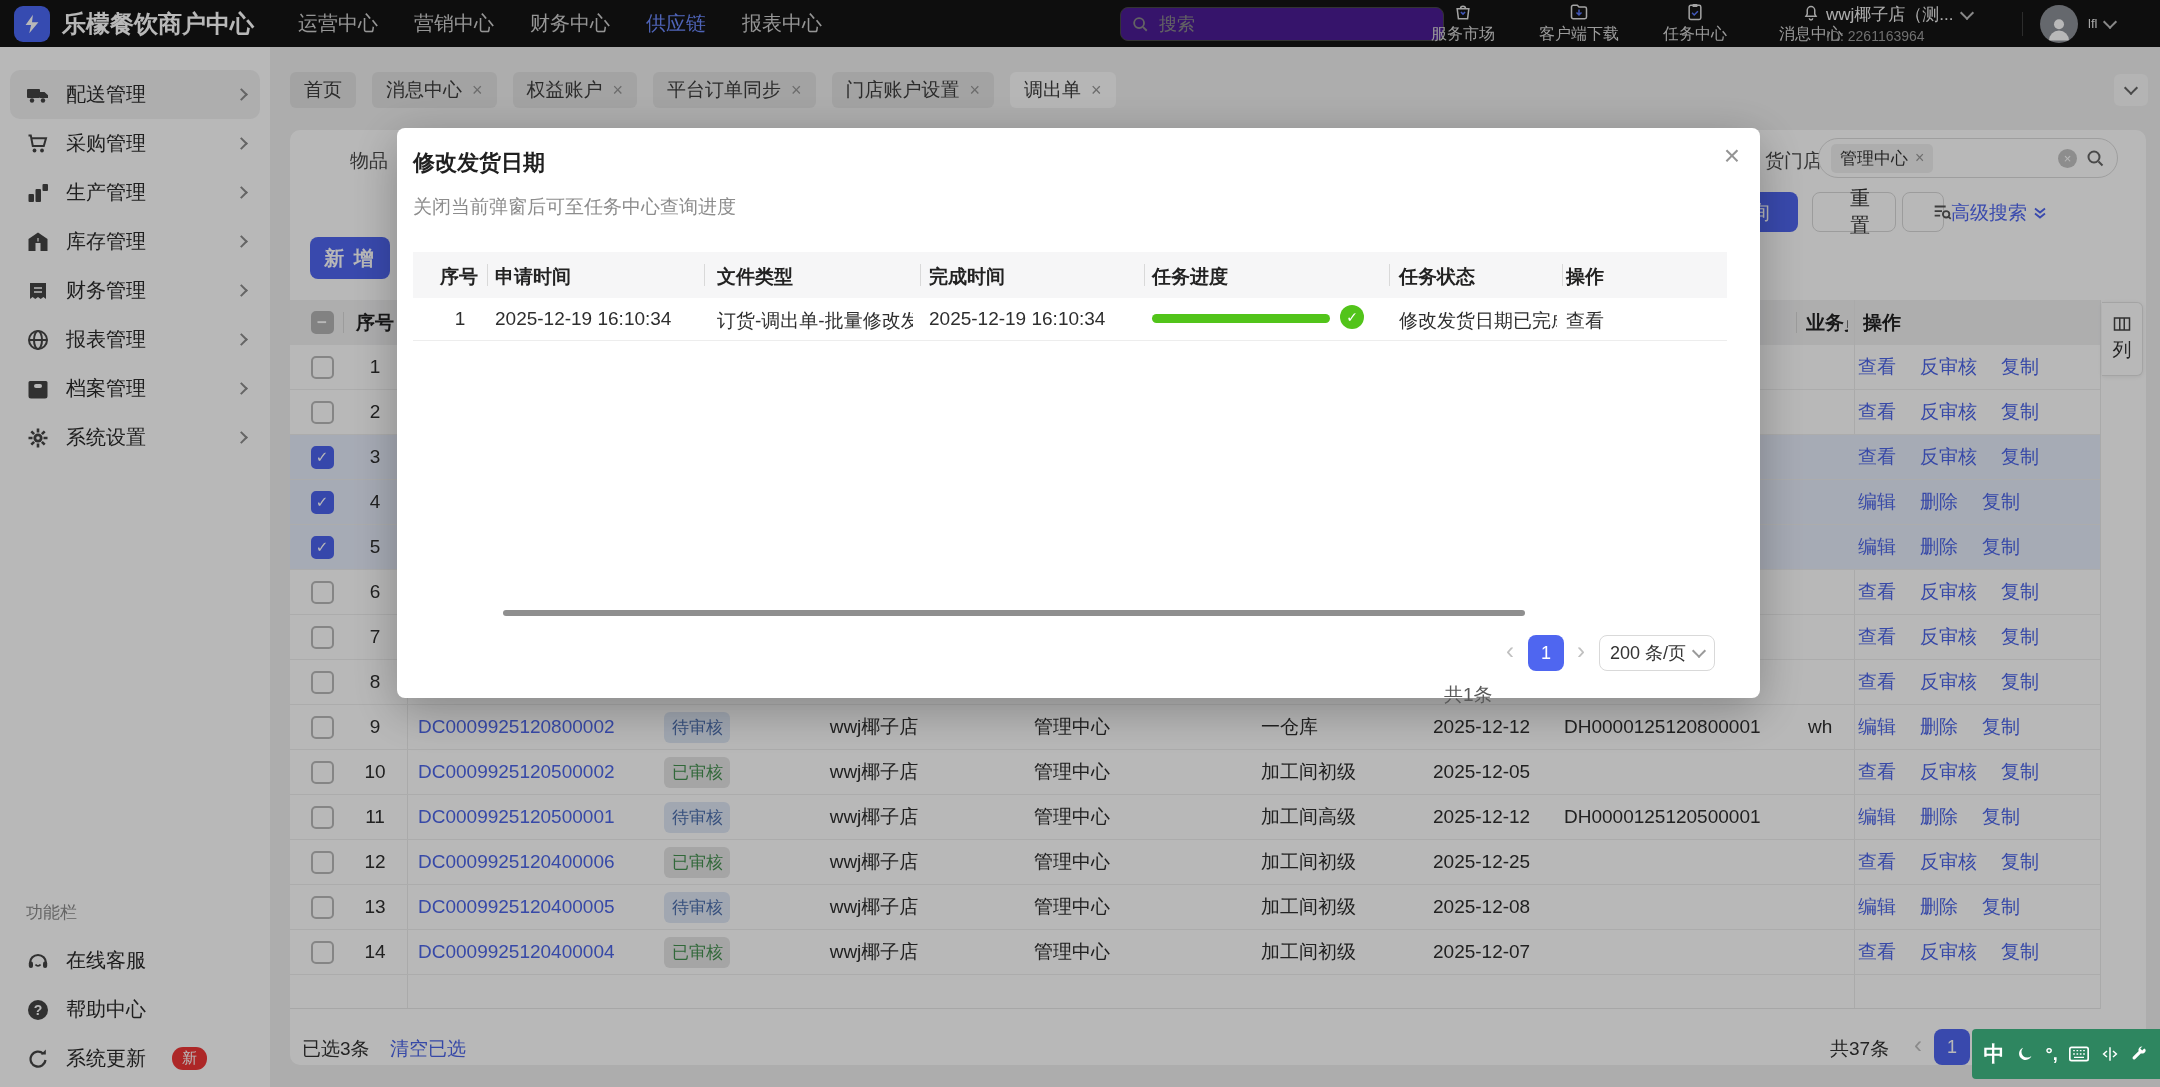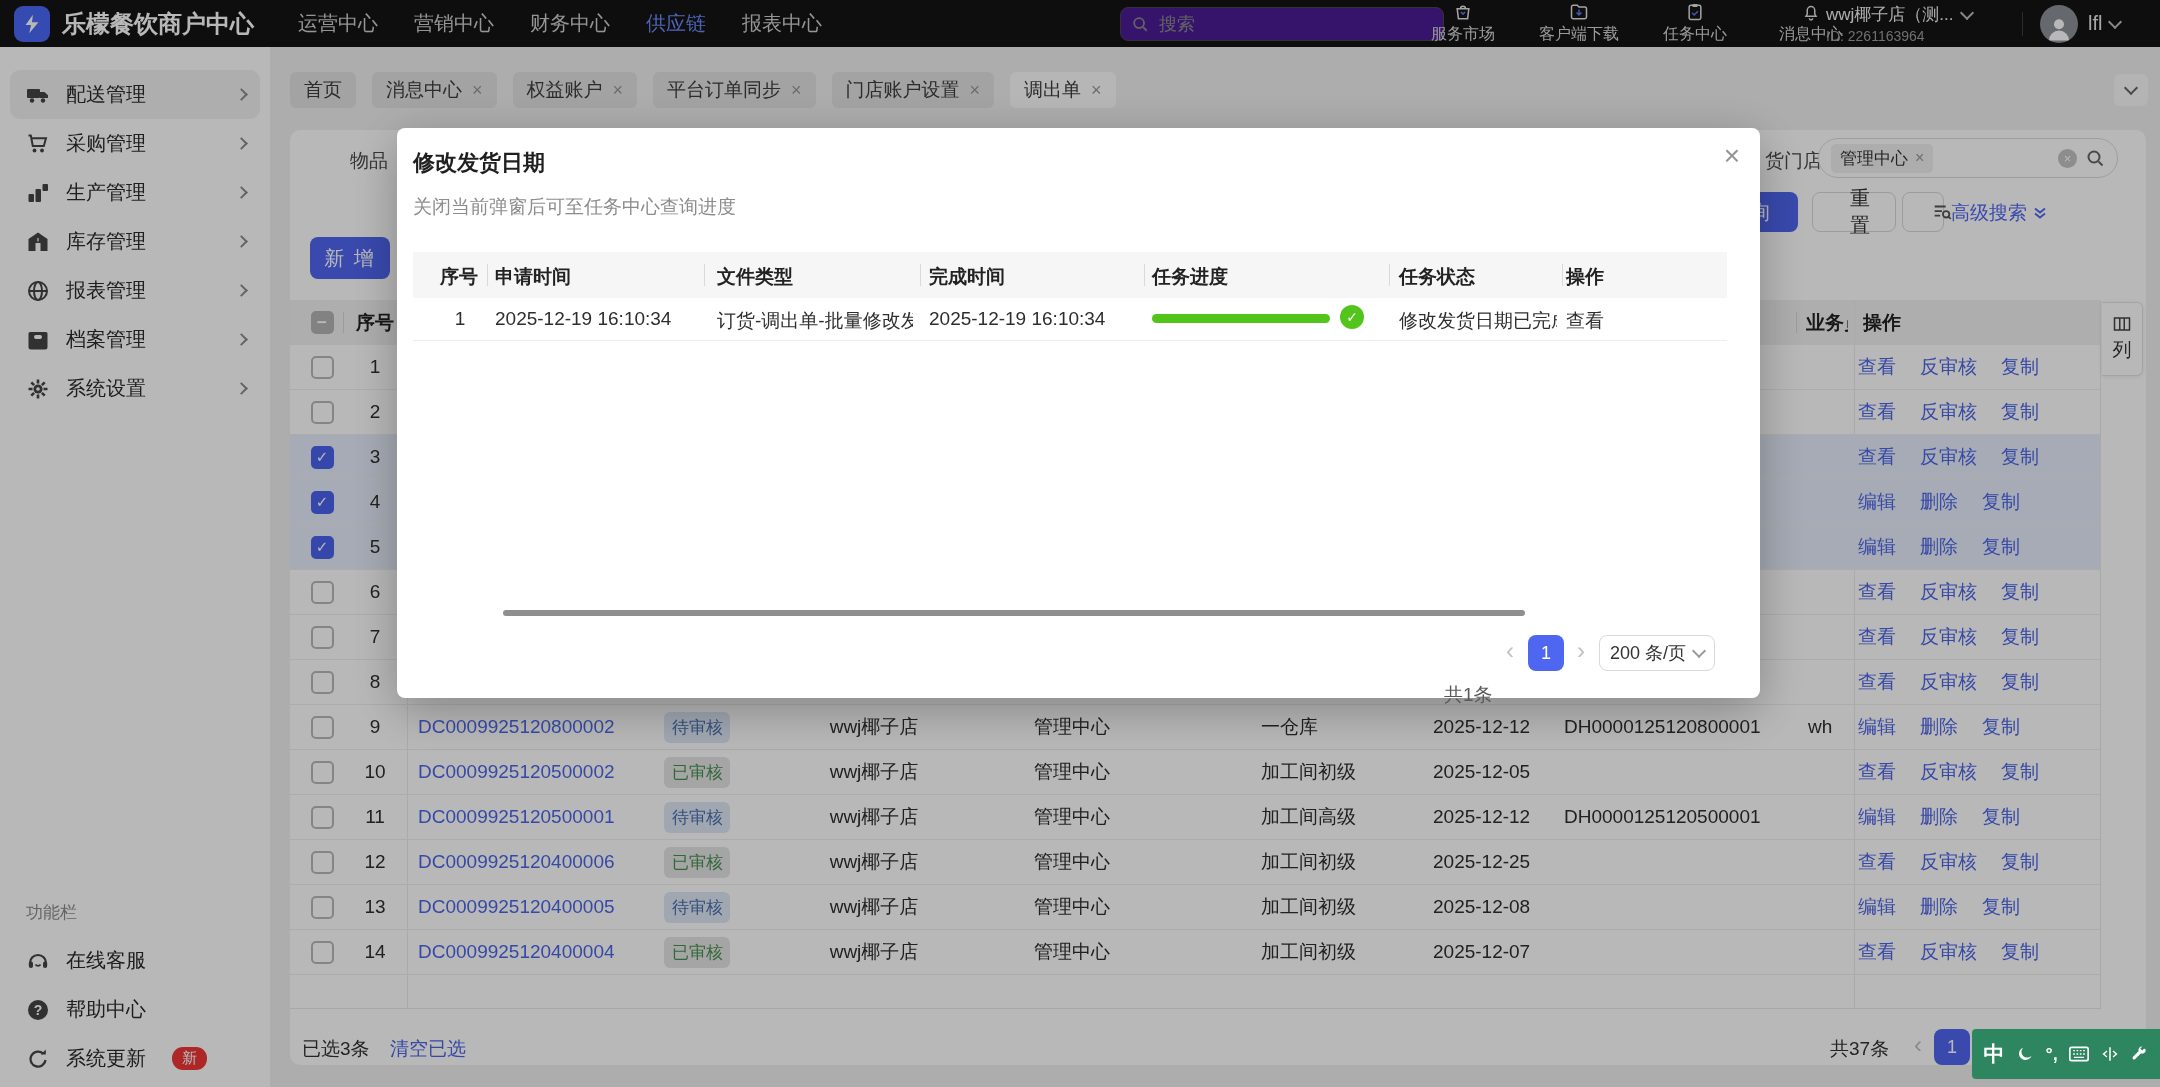"lfl" .user { font-size: 20px -> 13px }
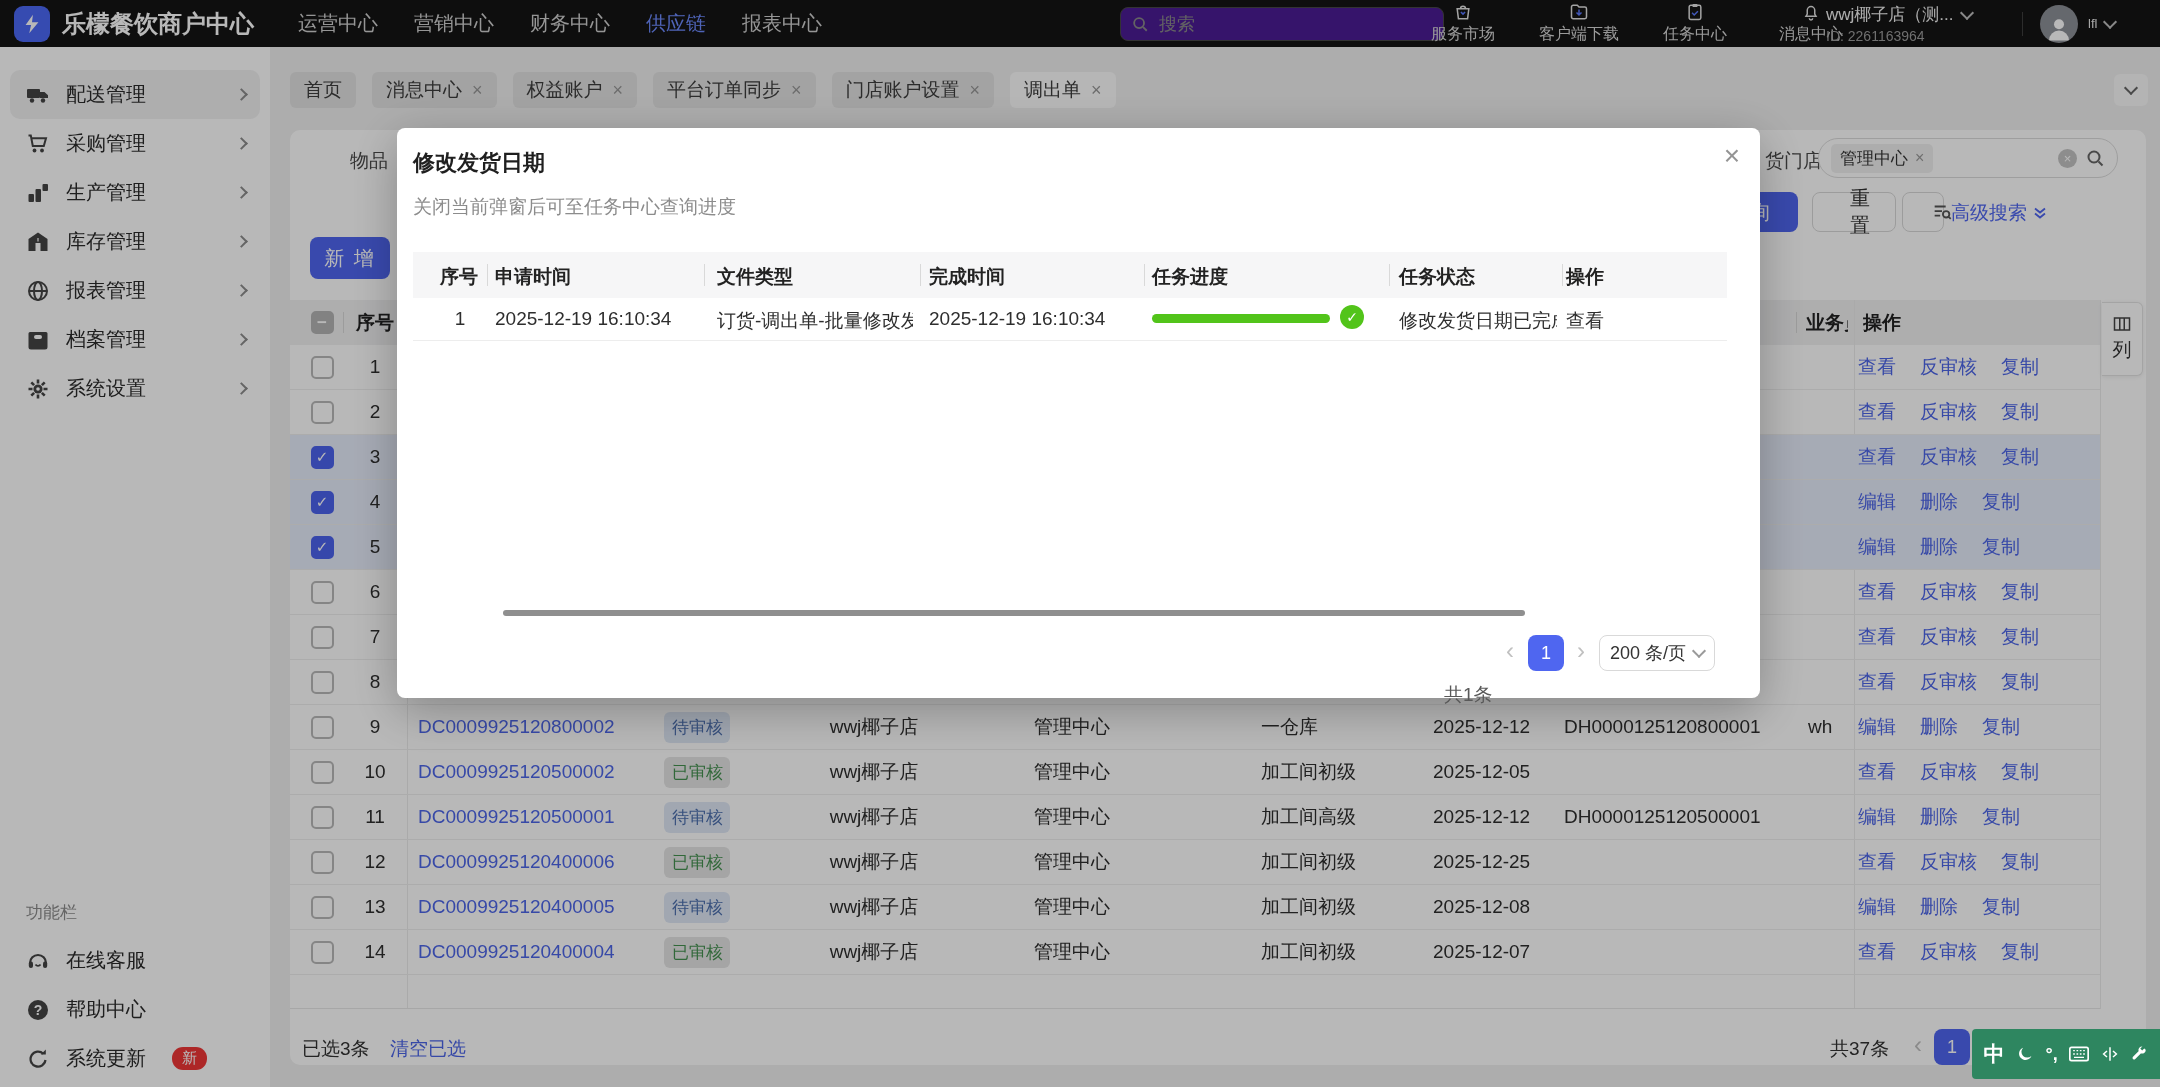"新 增" div.abs { font-weight: none -> bold }
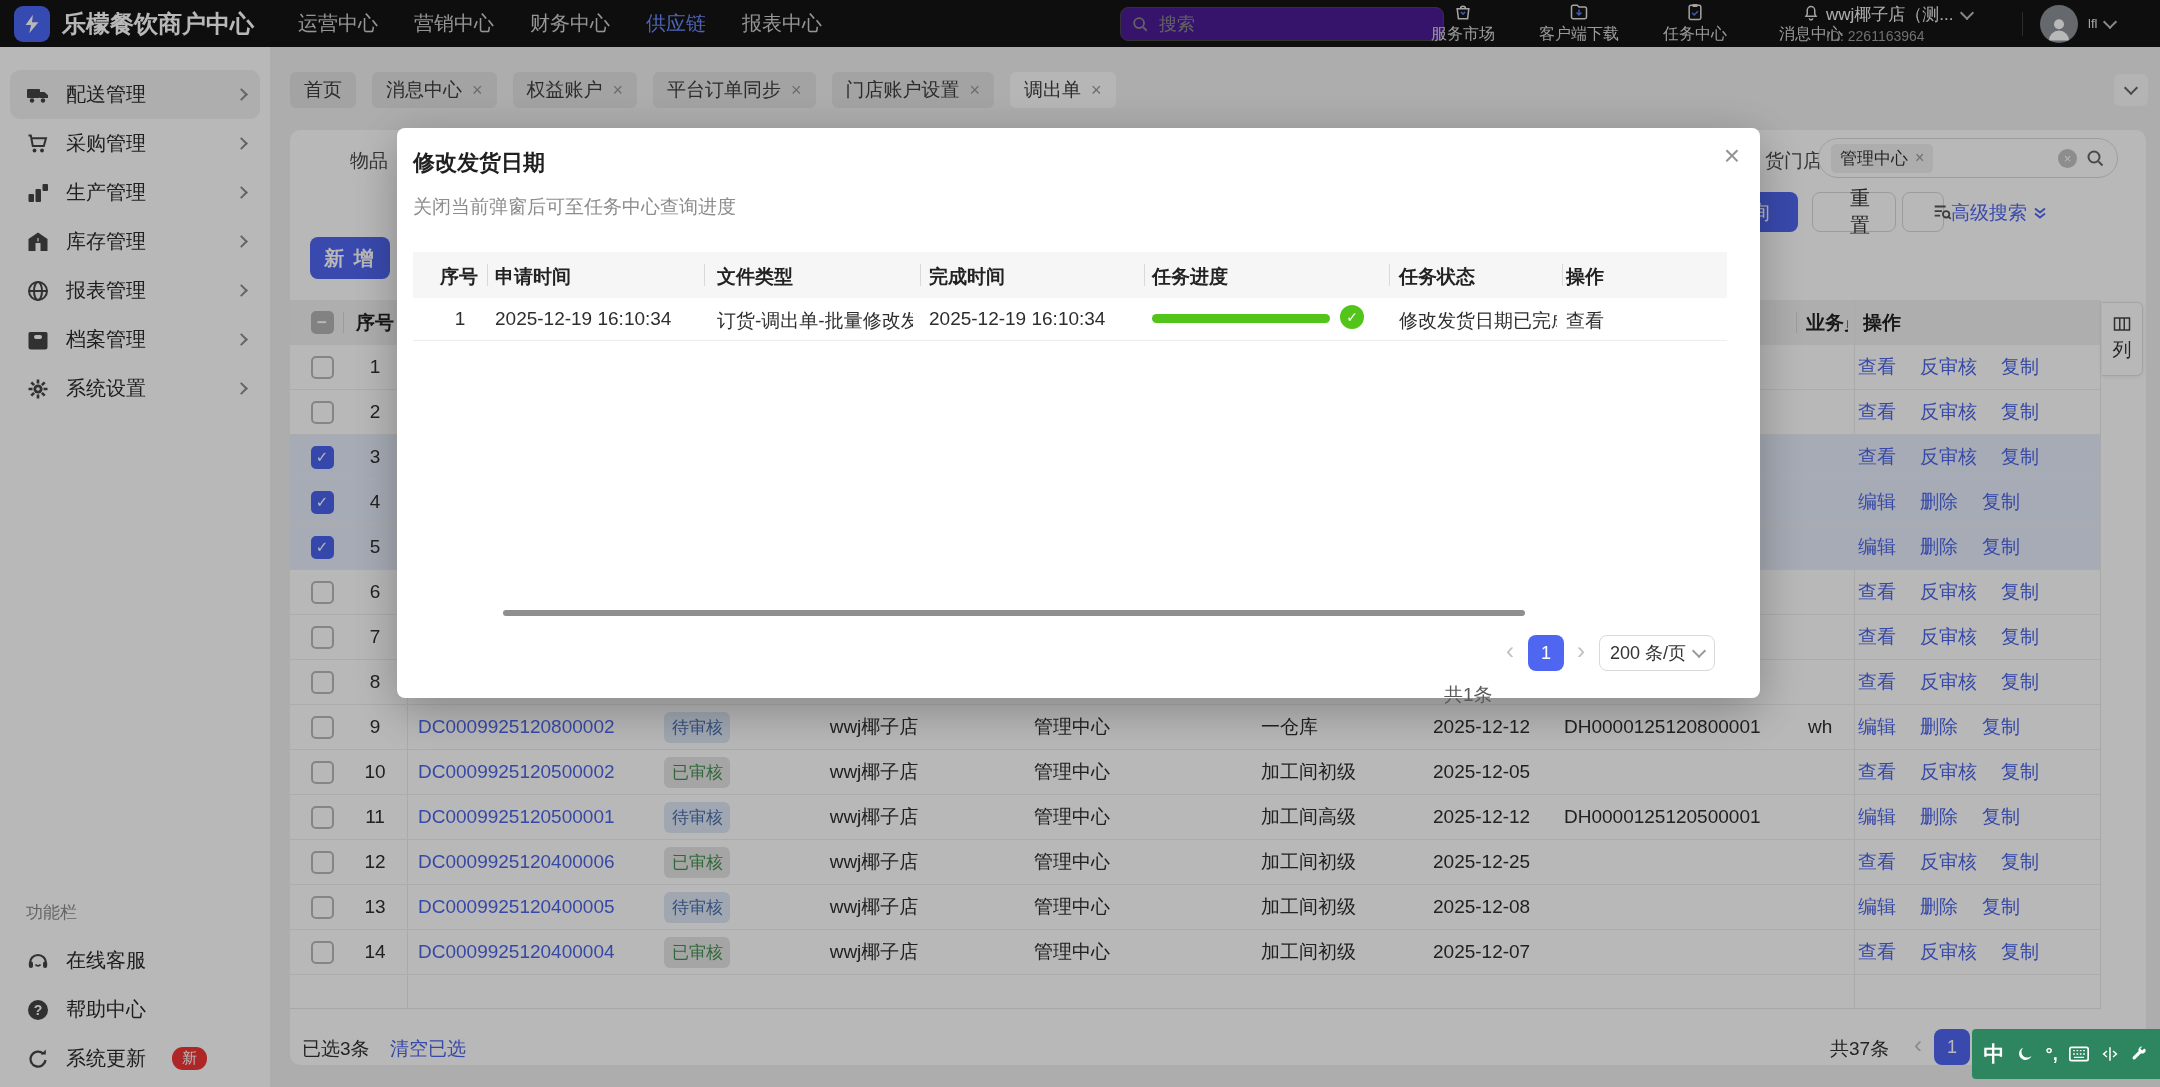"财务管理" div.side-item { html: none -> <div> <span> <svg> <path></path> <path></path> </svg> </span> <span>财务管理</span> <span></span> </div> }
